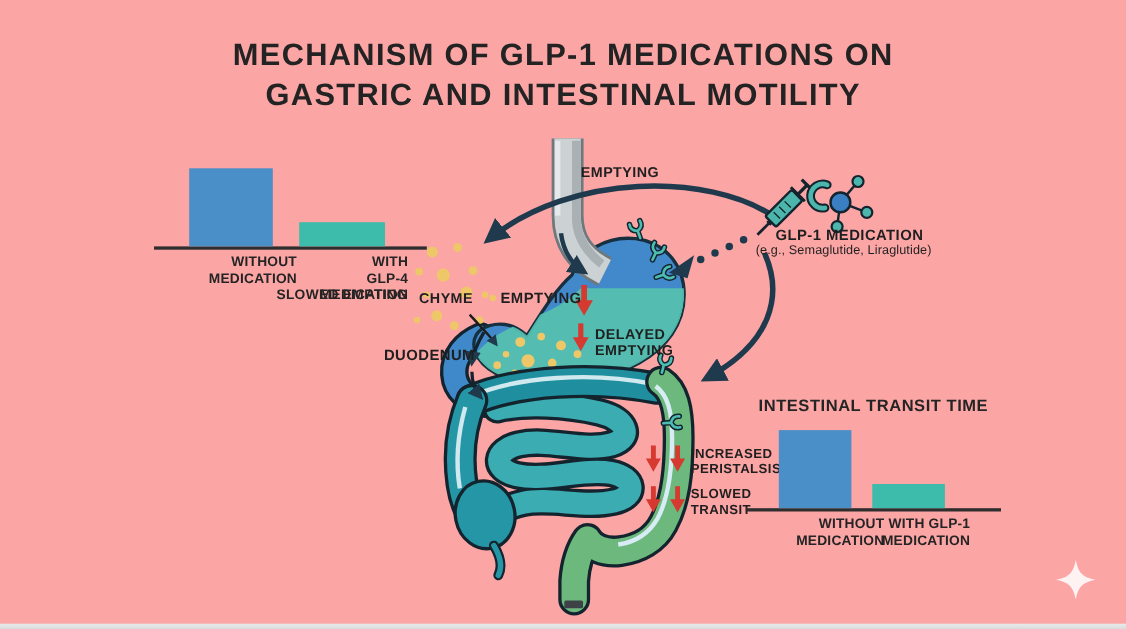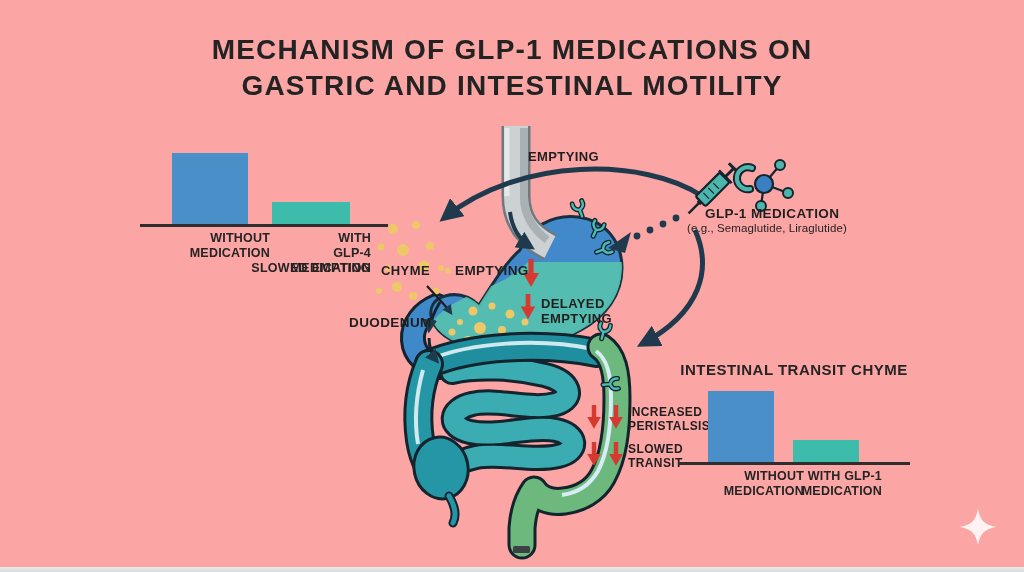"INTESTINAL TRANSIT CHYME" div.chart-title { text: CHYME -> TIME }
